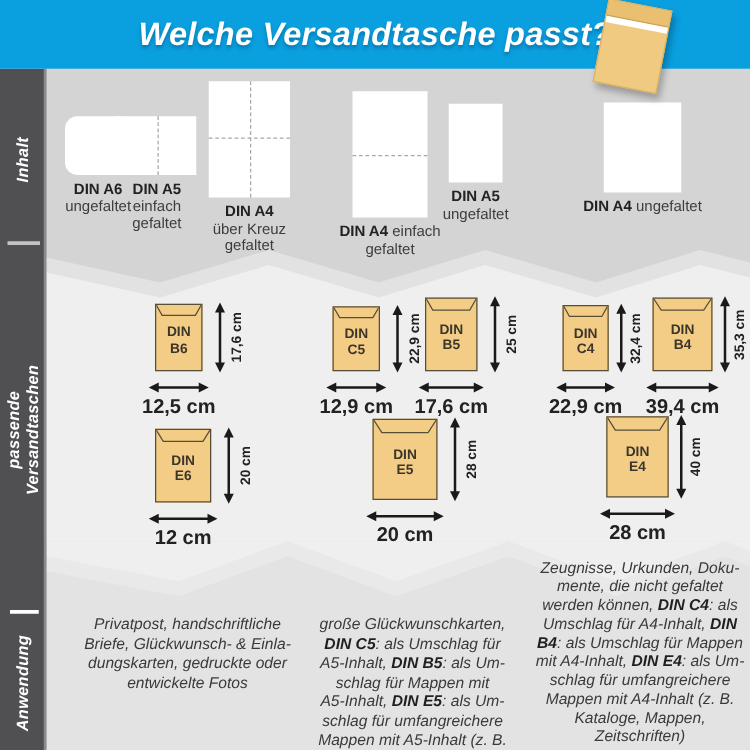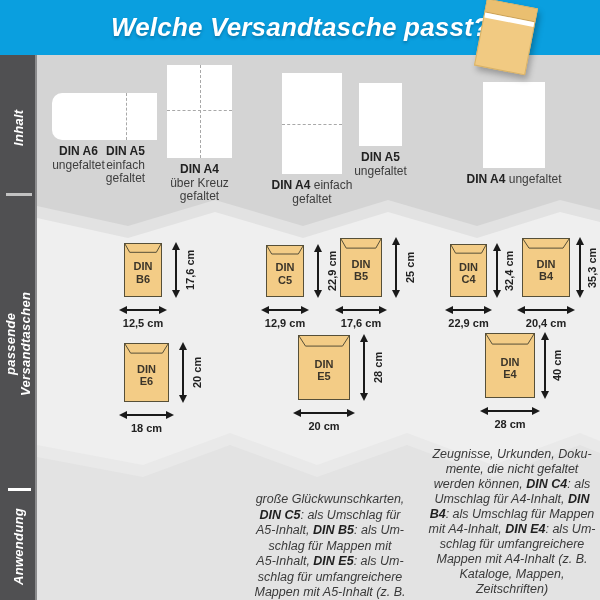"DIN A4 ungefaltet" div.paper { height: 86px -> 72px }
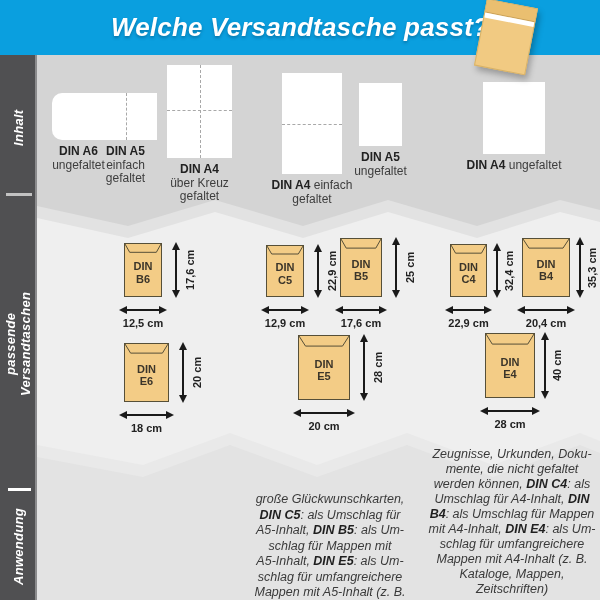"12,5 cm" .dim-h { font-size: 11px -> 16px }
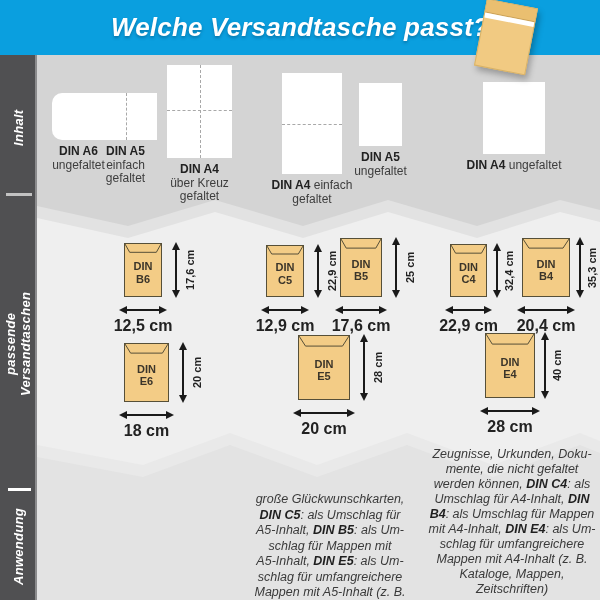"20,4 cm" div.dim-h { text: 20,4 -> 39,4 }
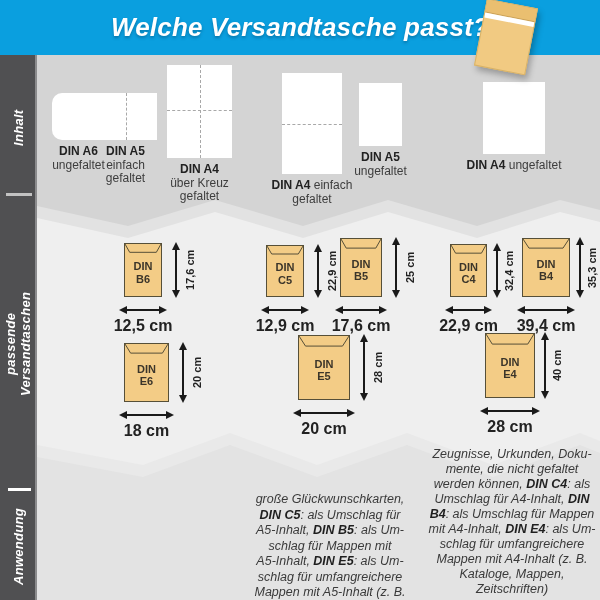"18 cm" div.dim-h { text: 18 -> 12 }
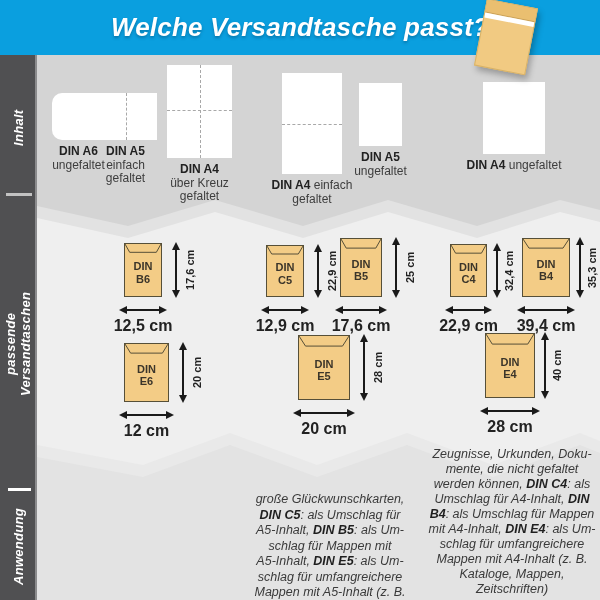"Privatpost, handschriftliche" div.app-text { html: none -> <div><span>Privatpost, handschriftliche<br>Briefe, Glückwunsch- &amp; Einla-<br>dungskarten, gedruckte oder<br>entwickelte Fotos</span></div> }
